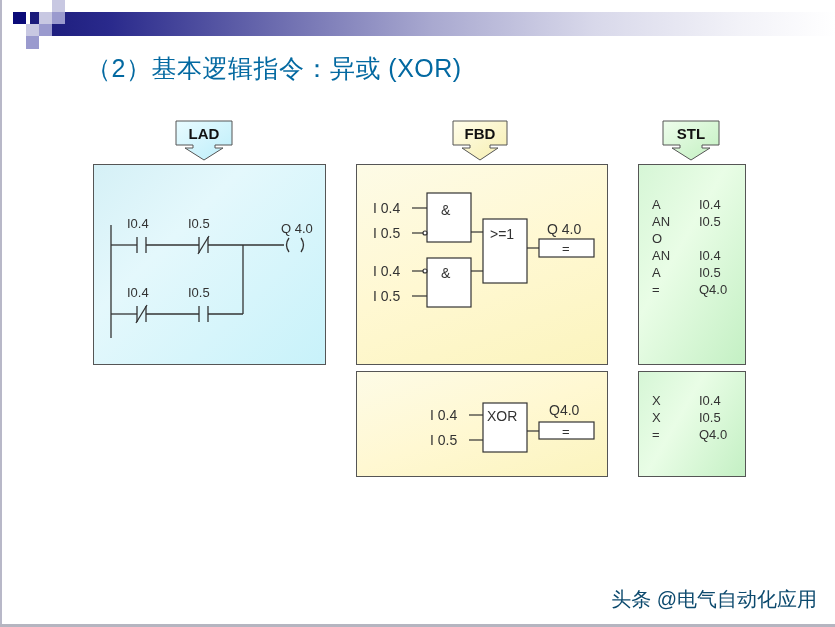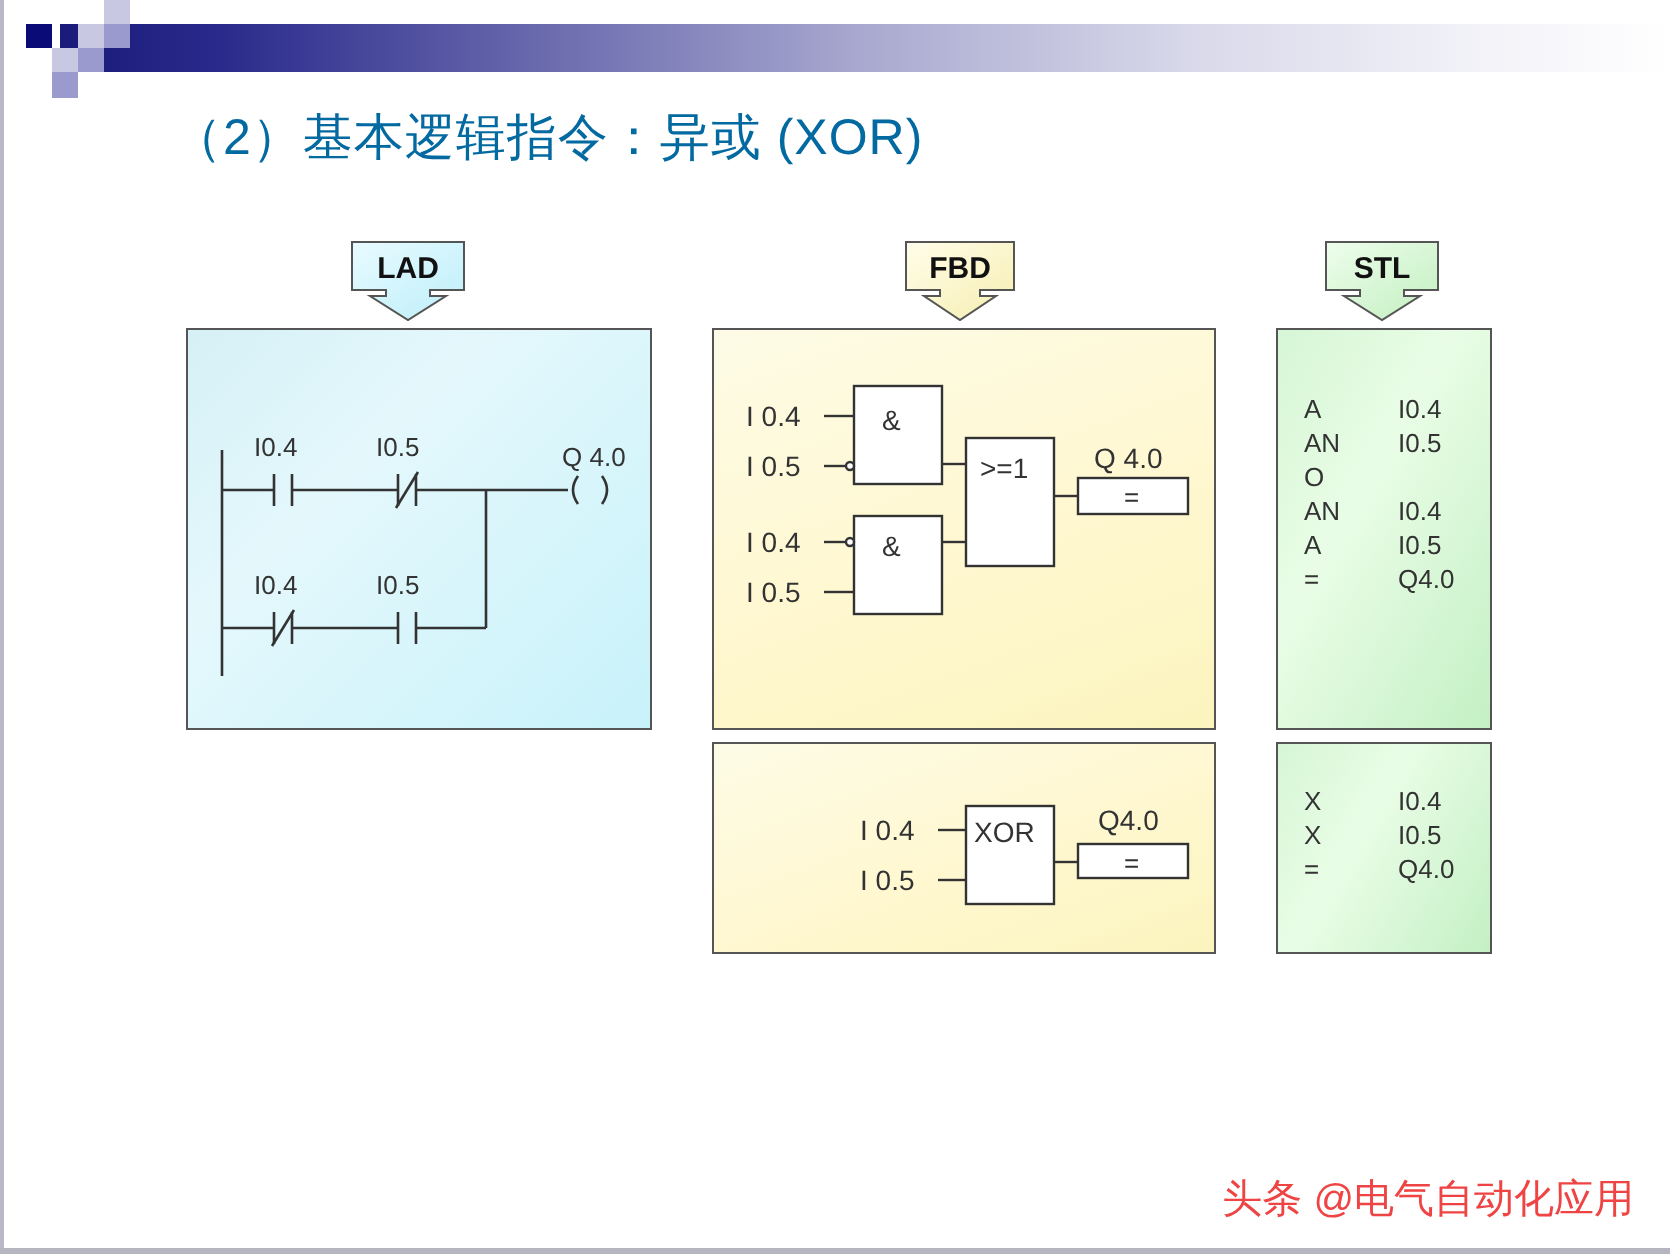"头条 @电气自动化应用" .watermark { color: #ef4444 -> #0c4a6e }
